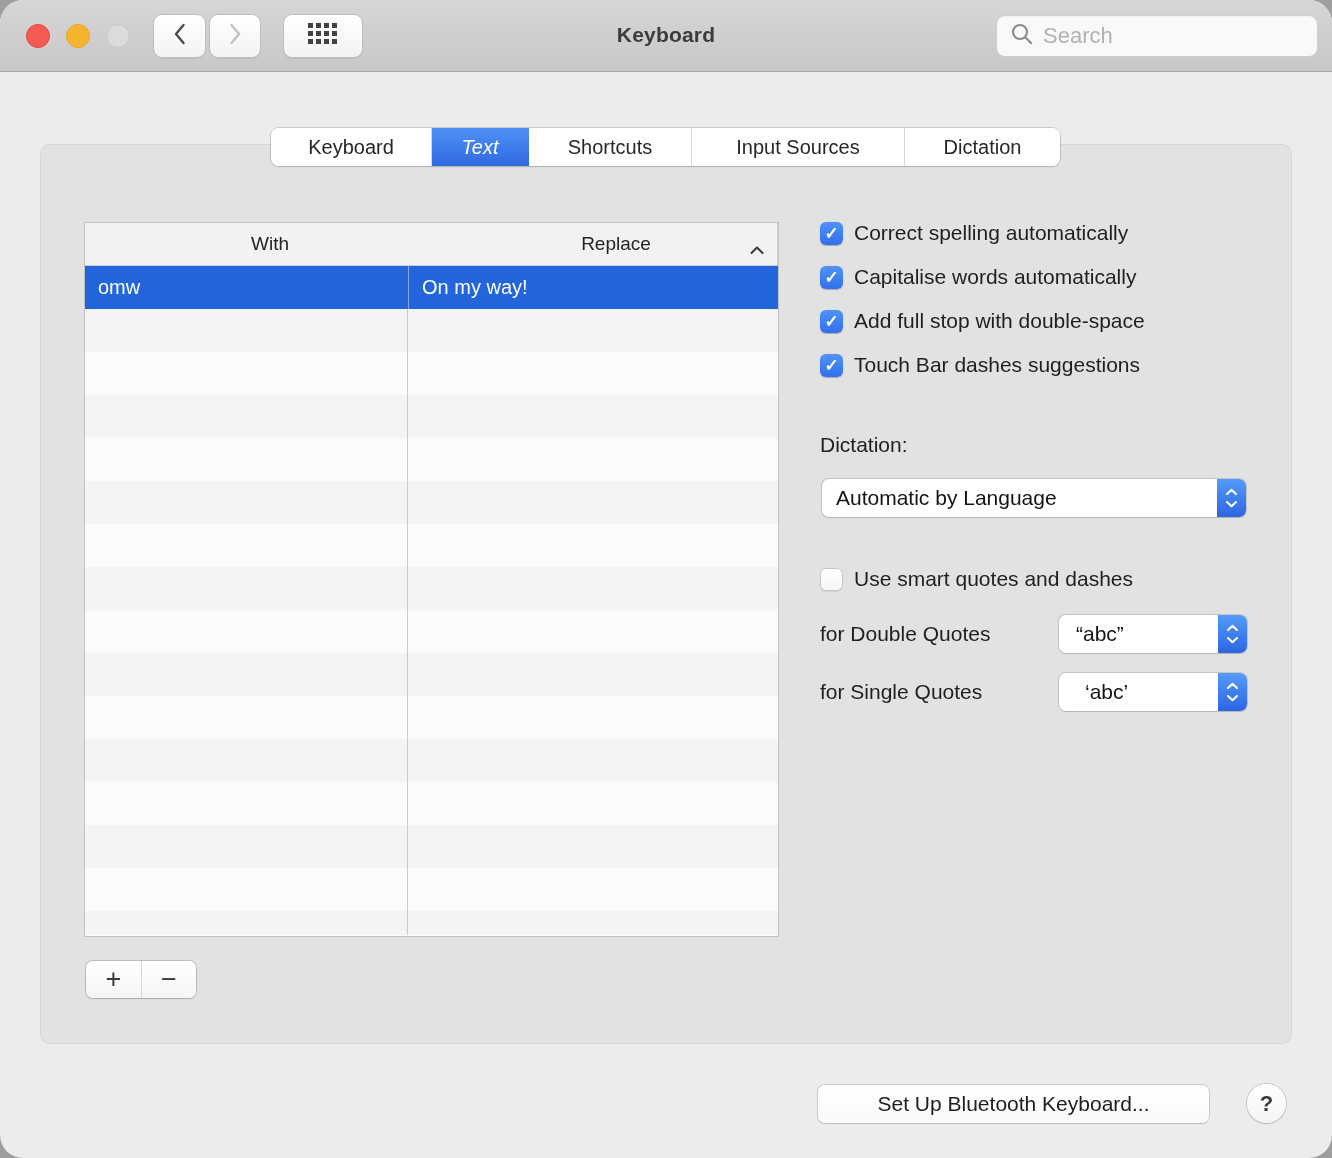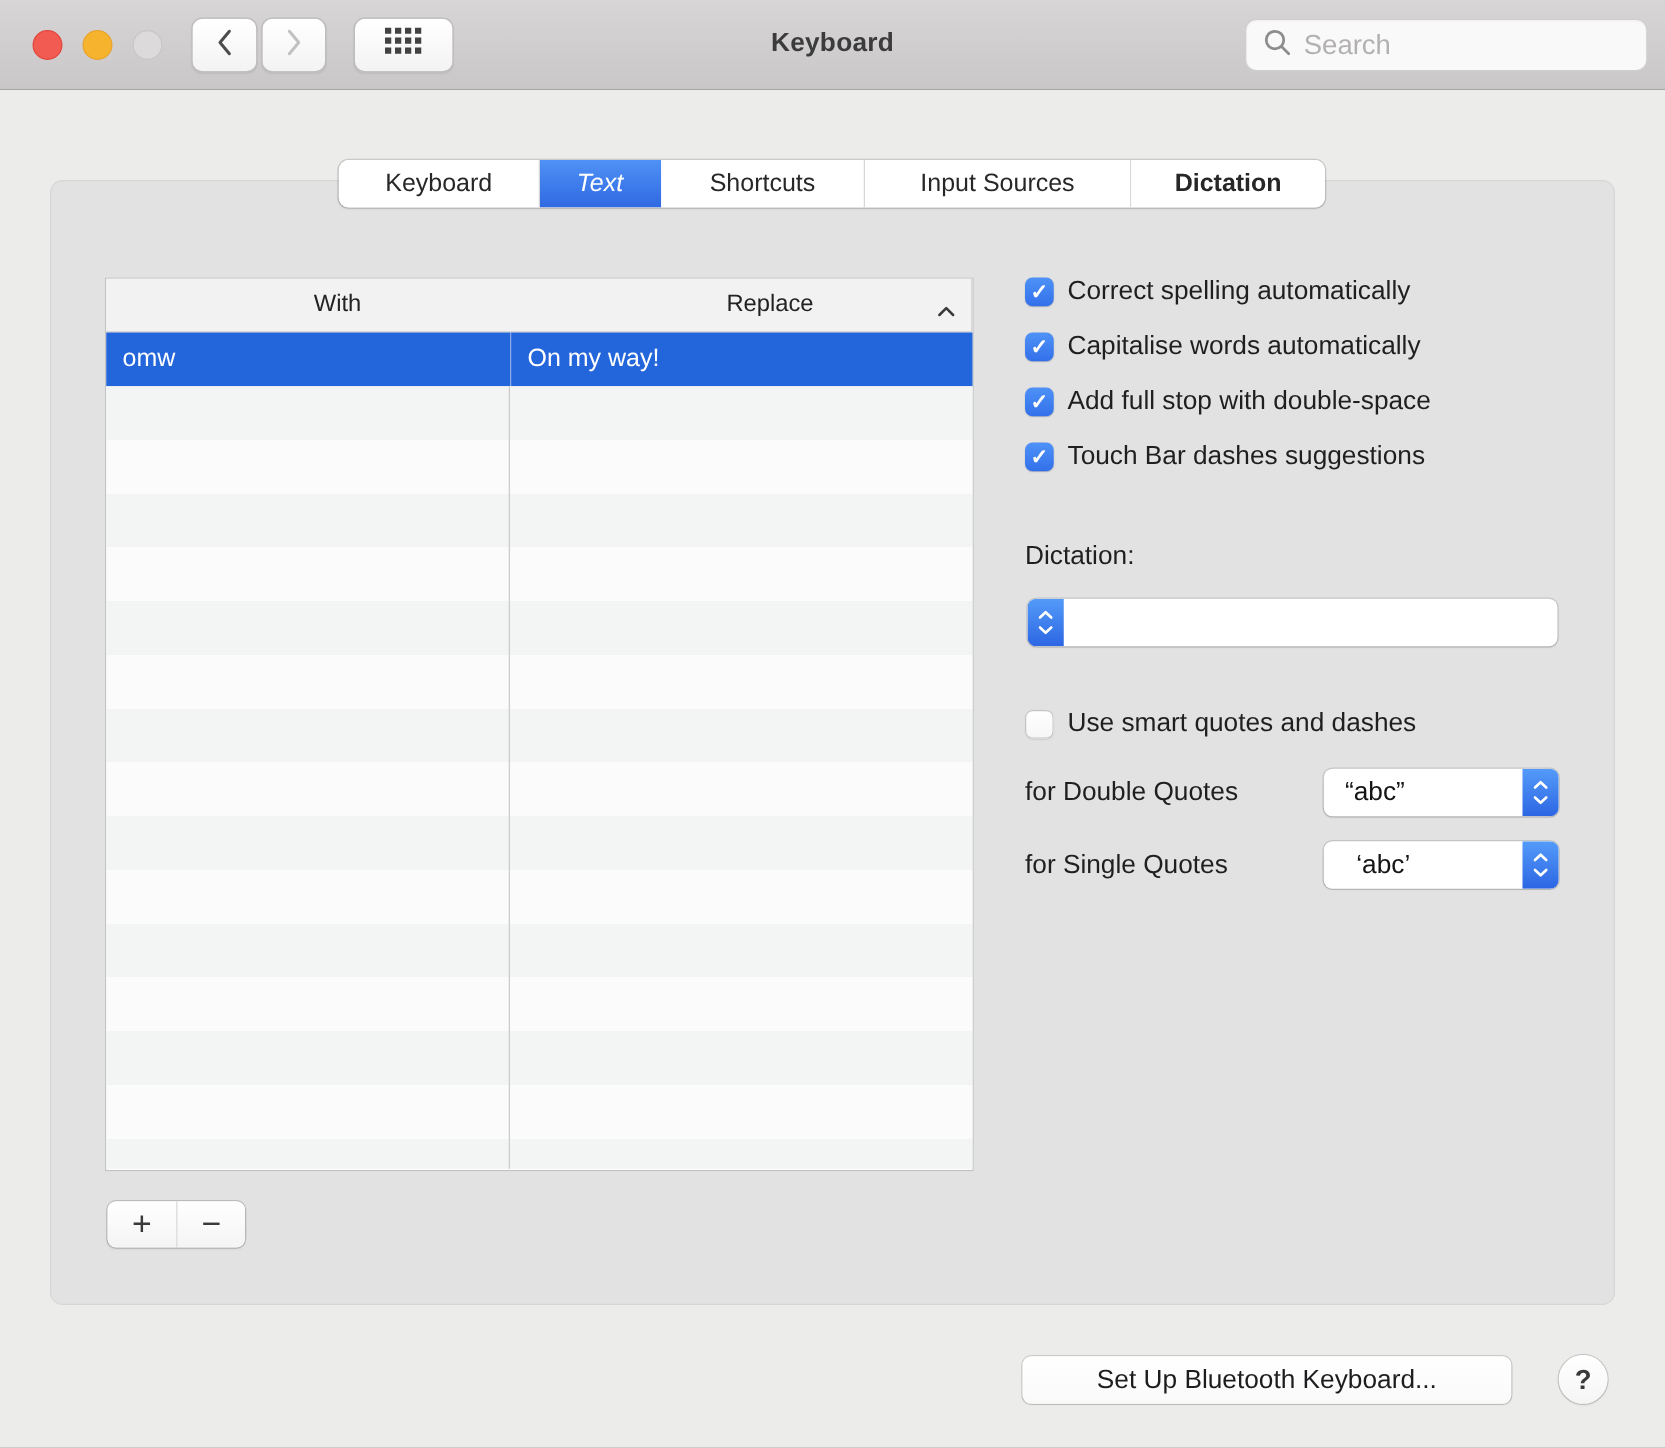"Keyboard" .window { border-radius: none -> 23px }
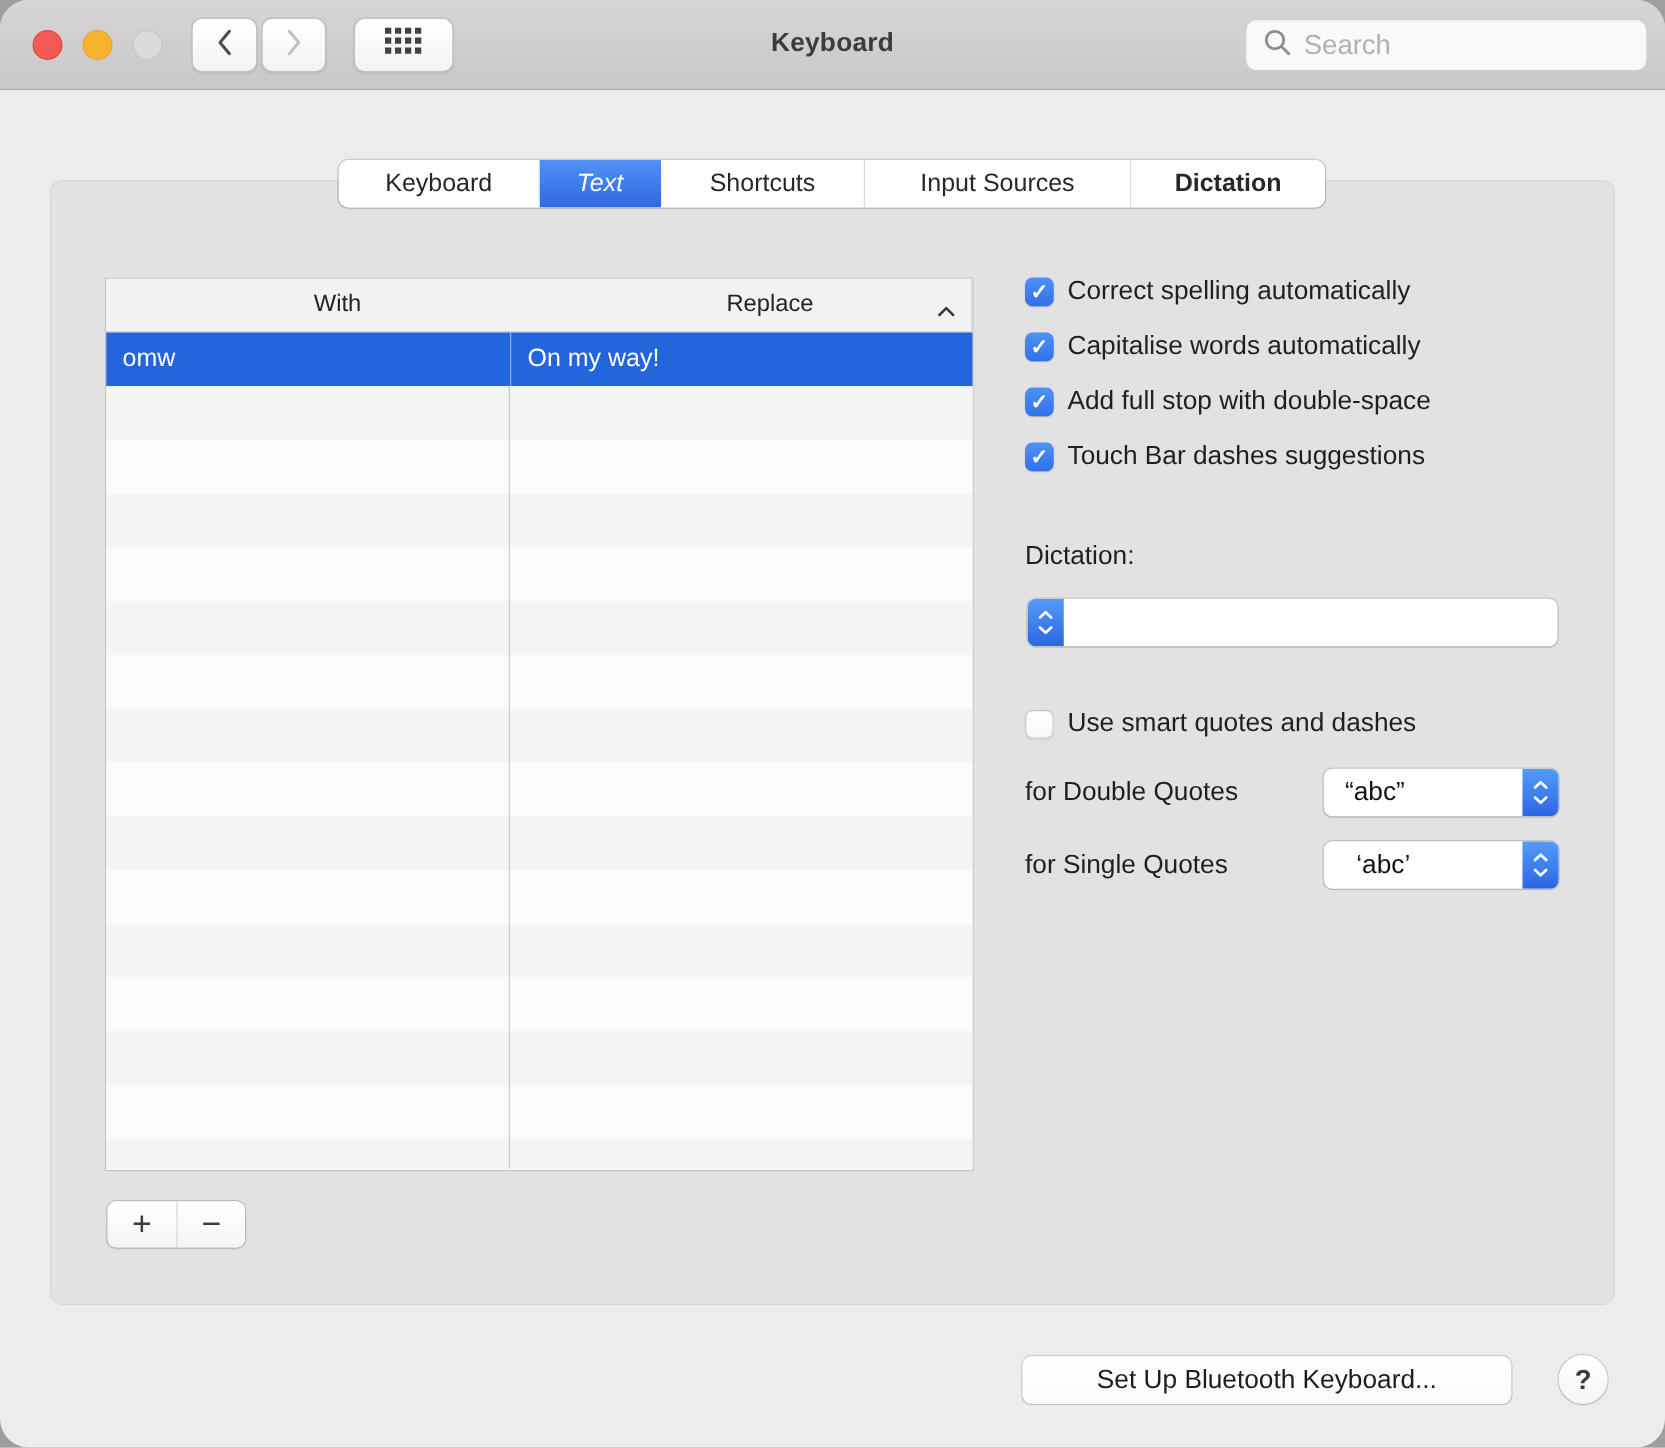"Dictation" .tab:last-child { font-weight: bold -> none }
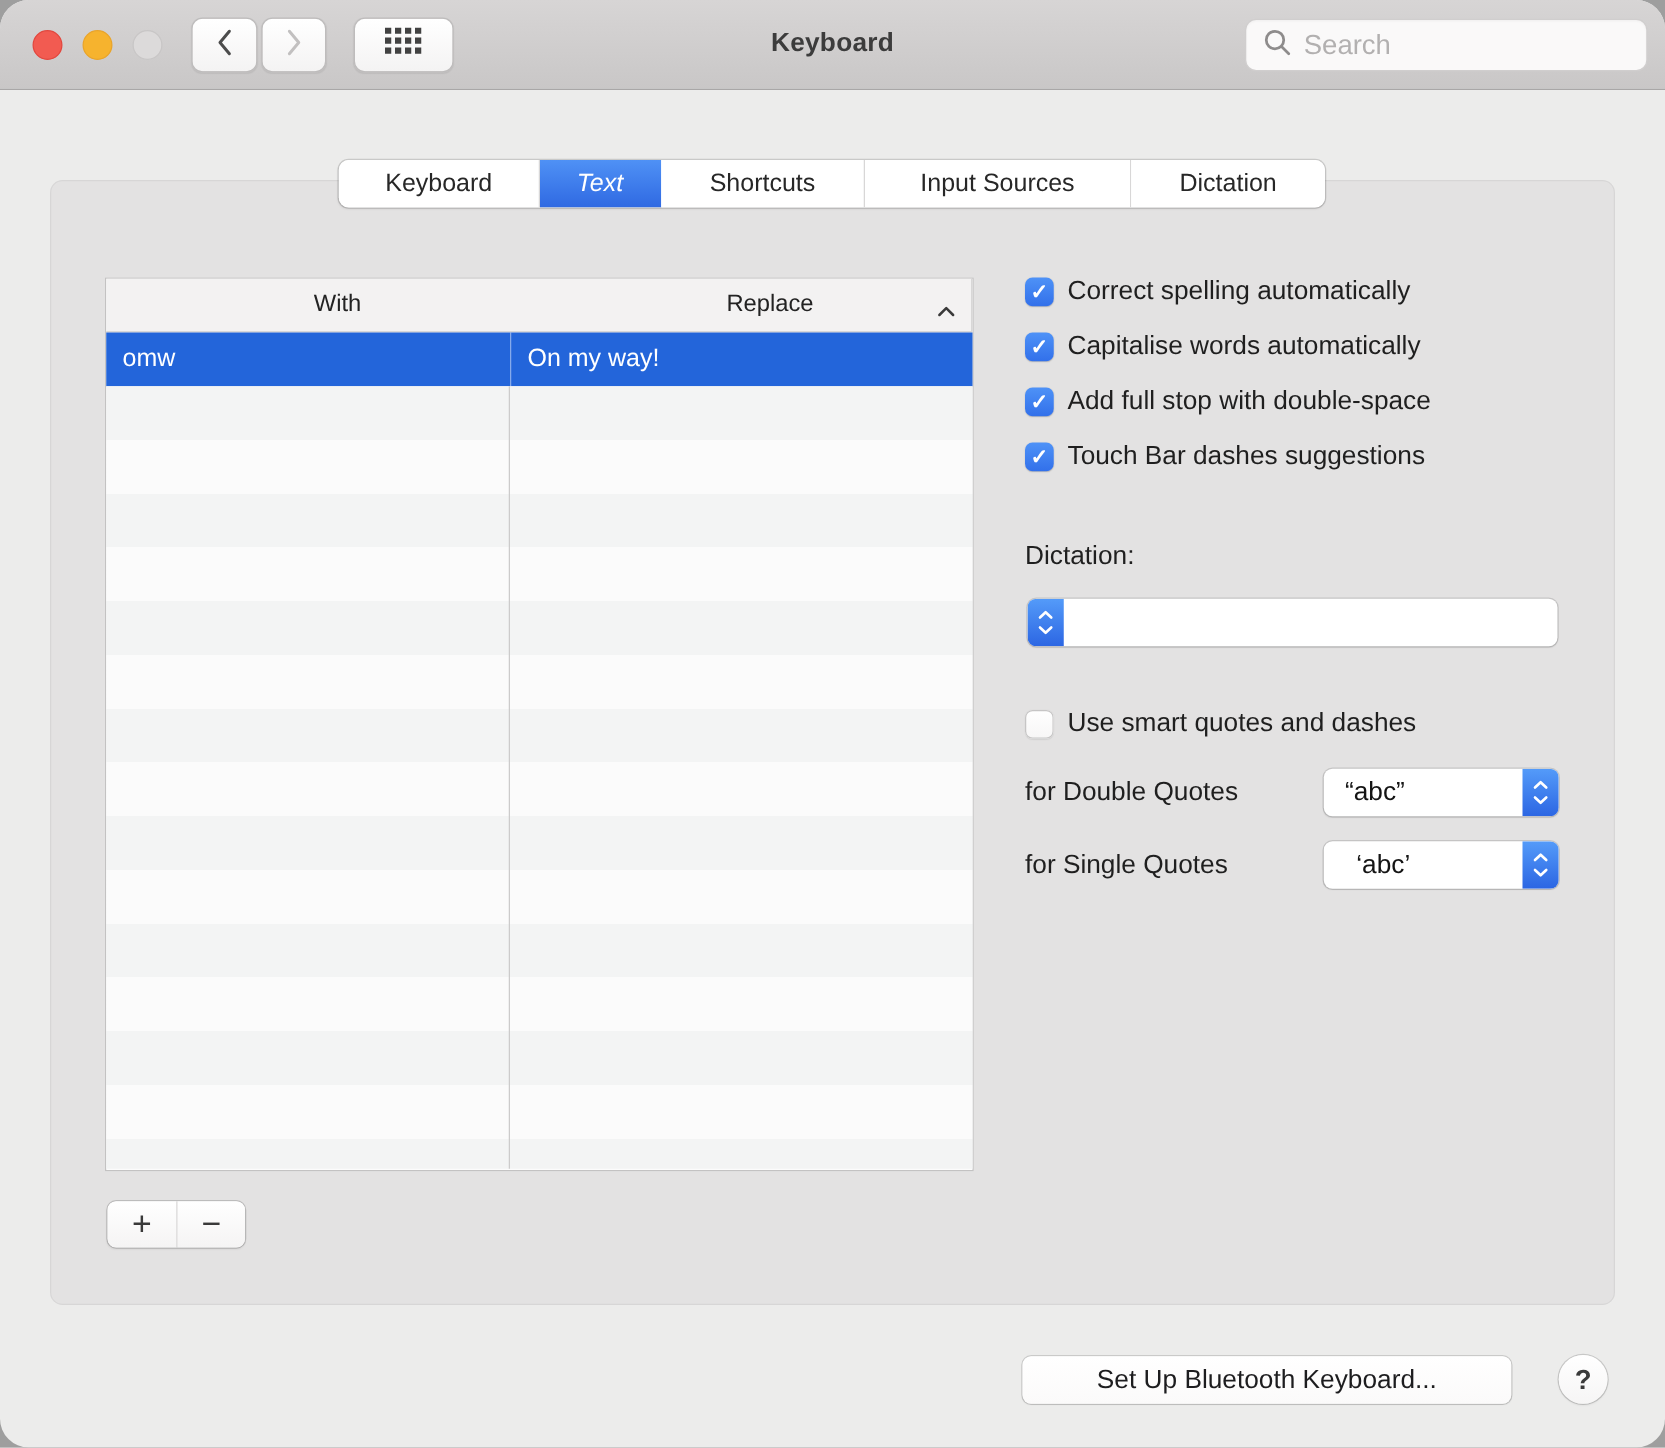"Automatic by Language" span.dd-value { html: none -> <span>Automatic by Language</span> }
